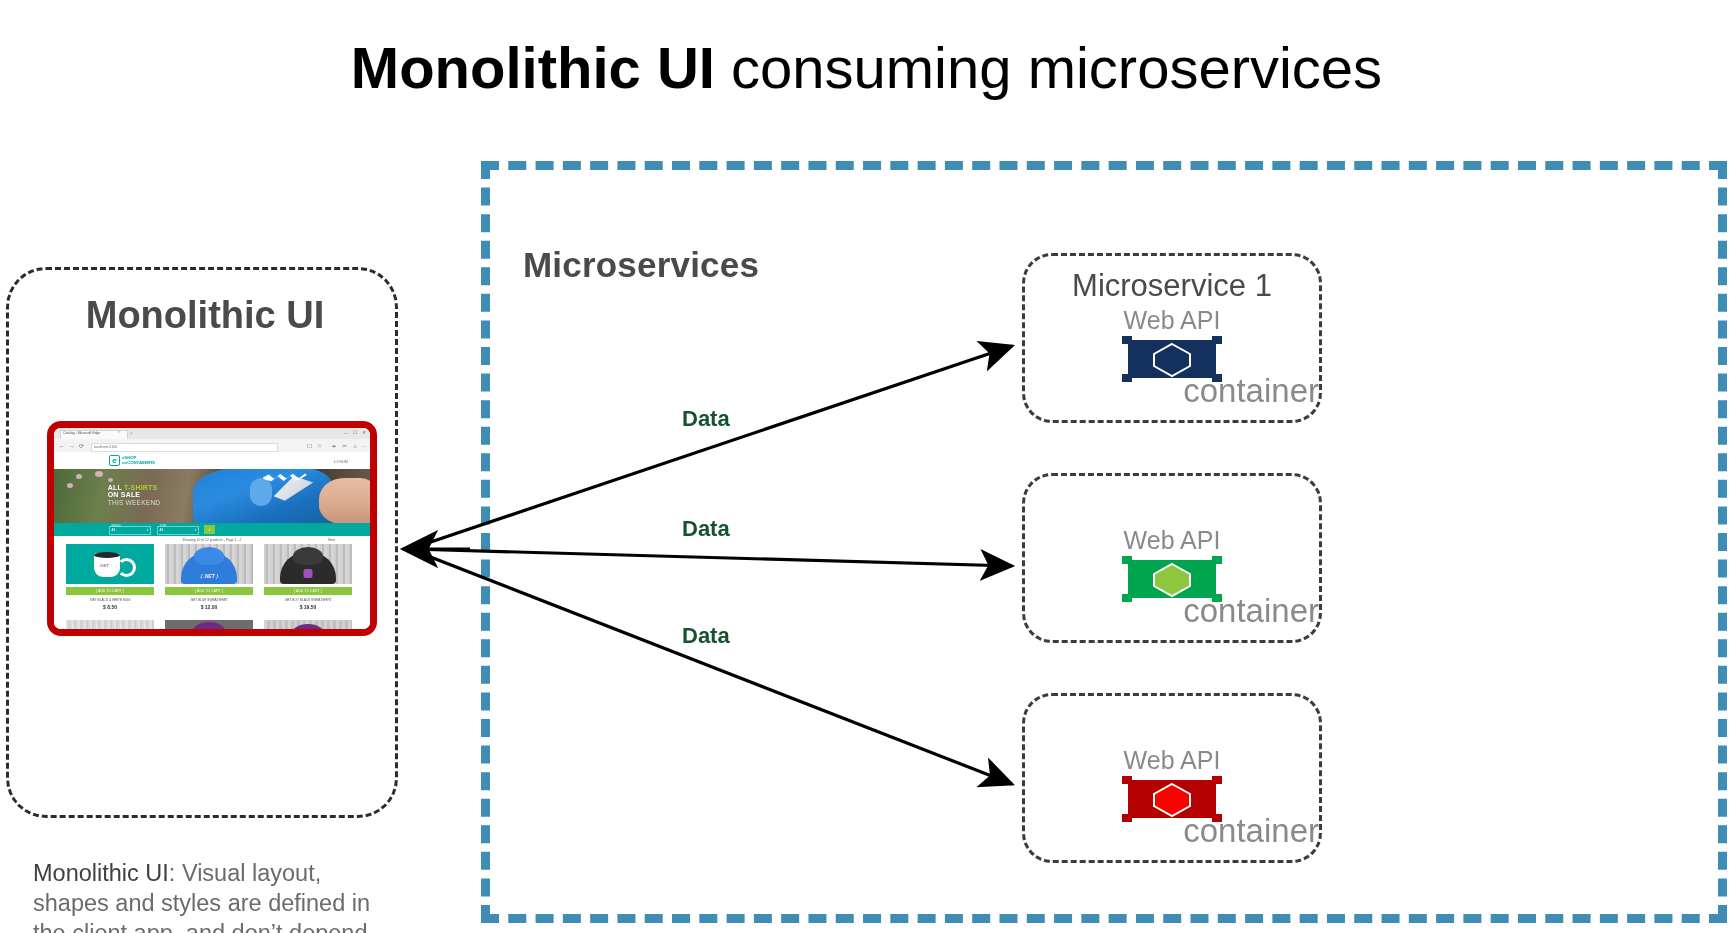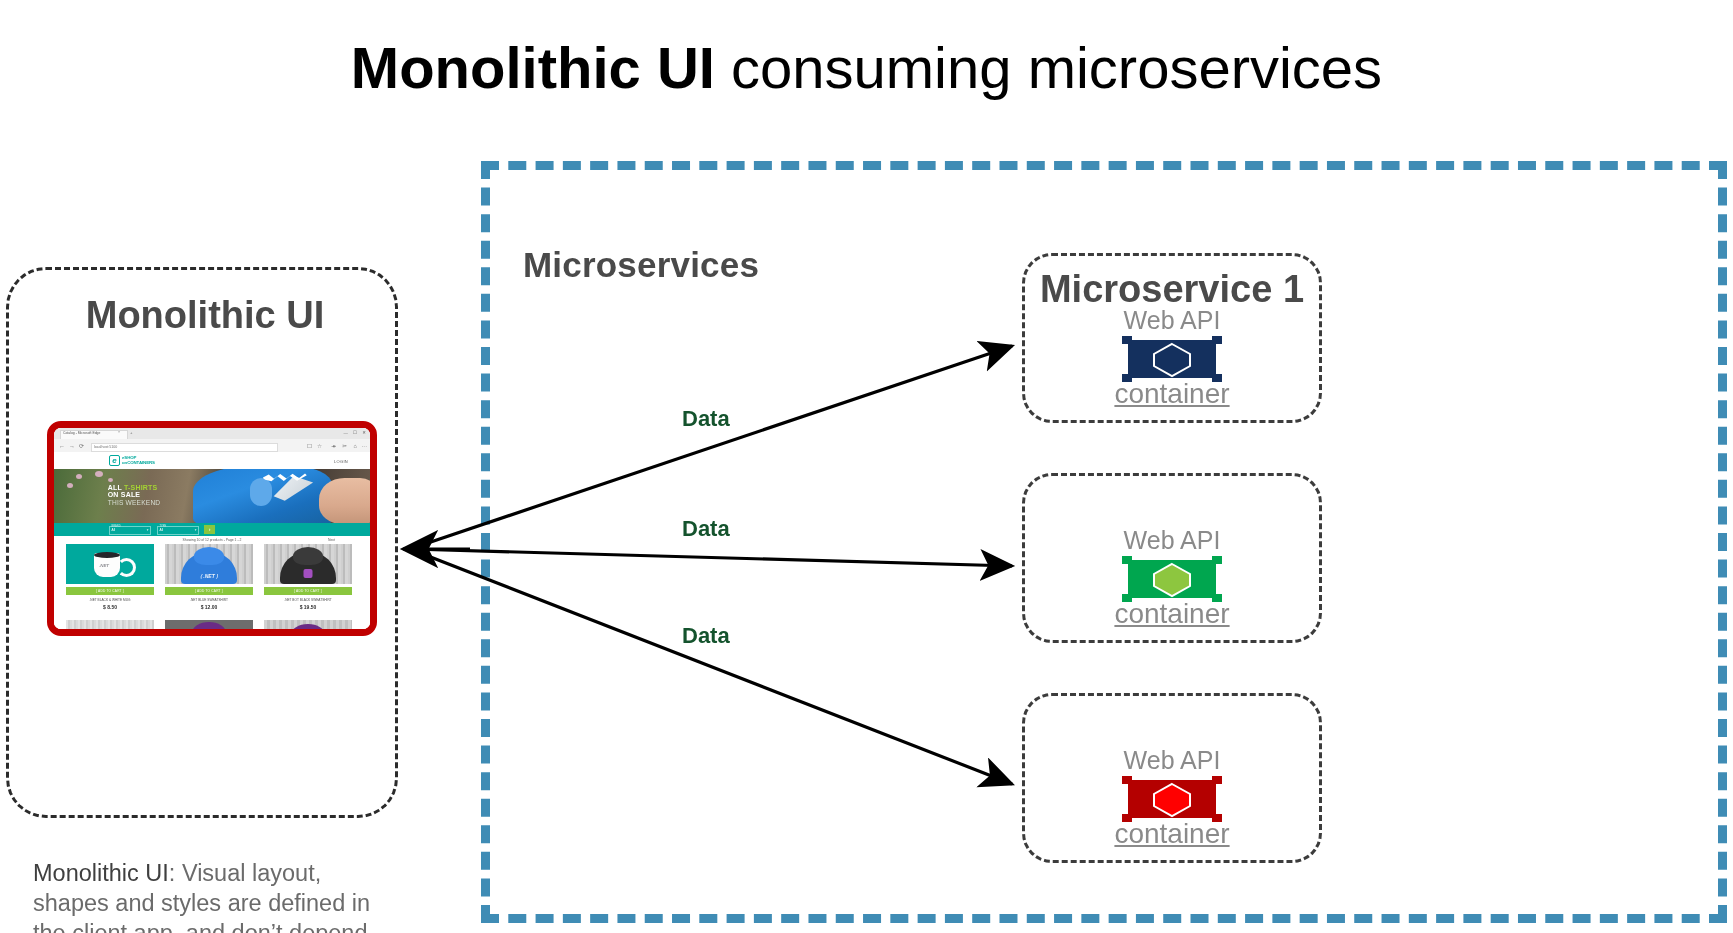"Microservice 1" .ms-title { font-size: 38px -> 31px; font-weight: 700 -> 400 }
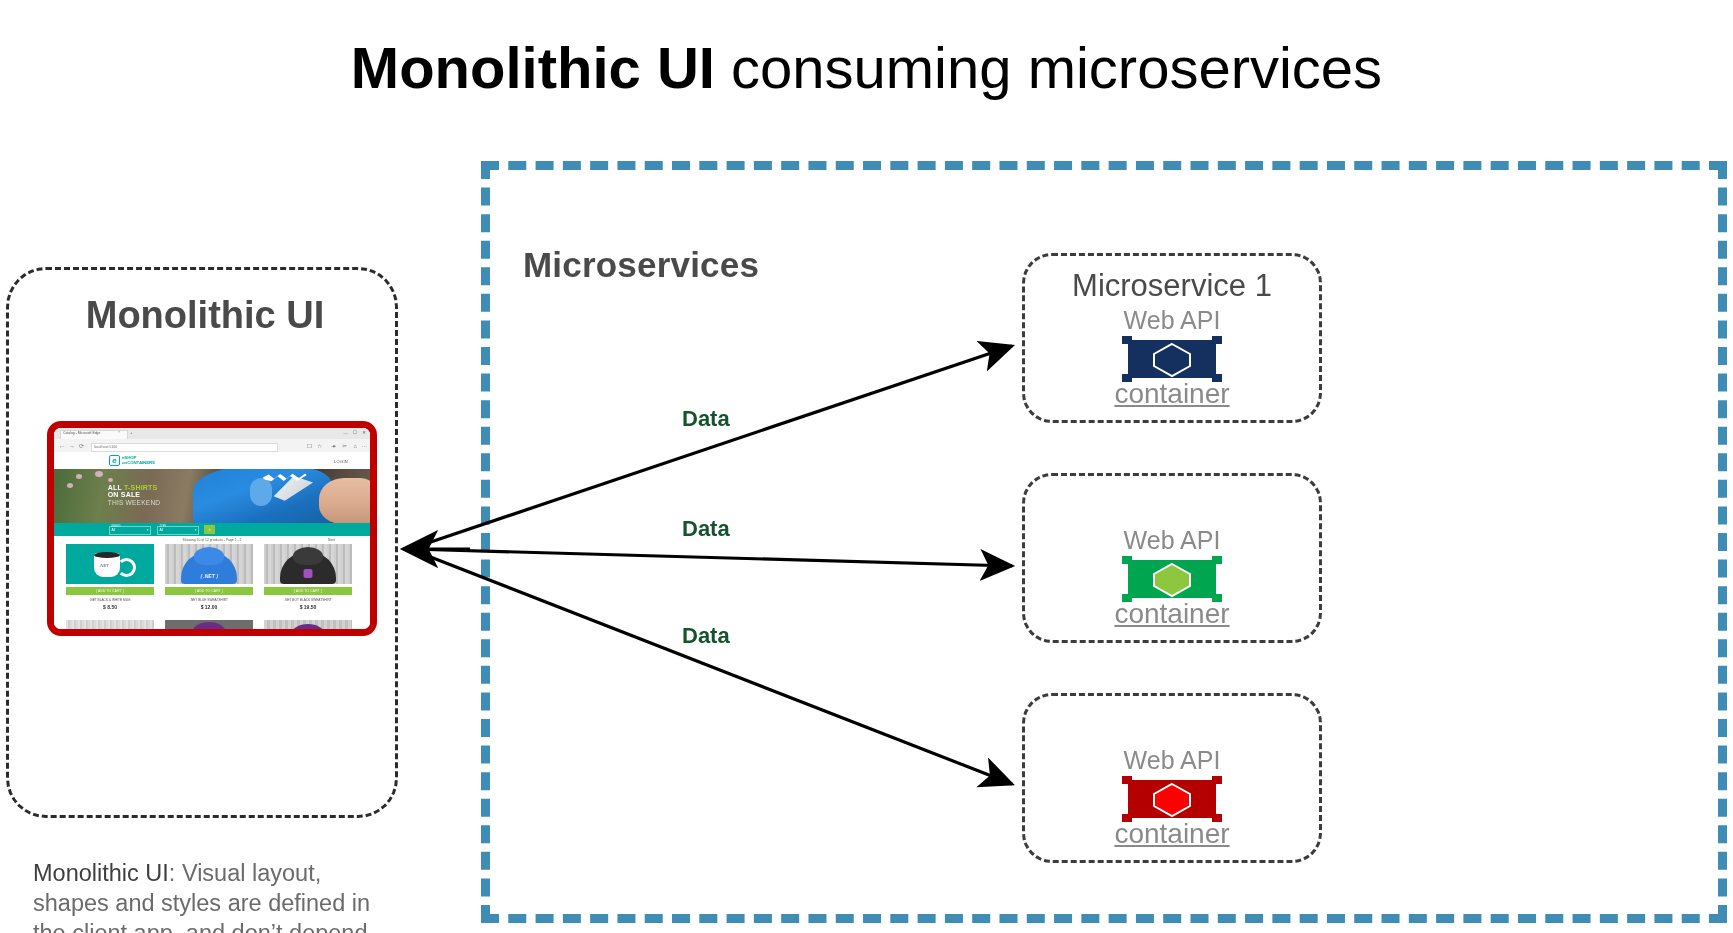"container" .ms-foot { font-size: 28px -> 33px; text-align: center -> right; text-decoration: underline -> none }
